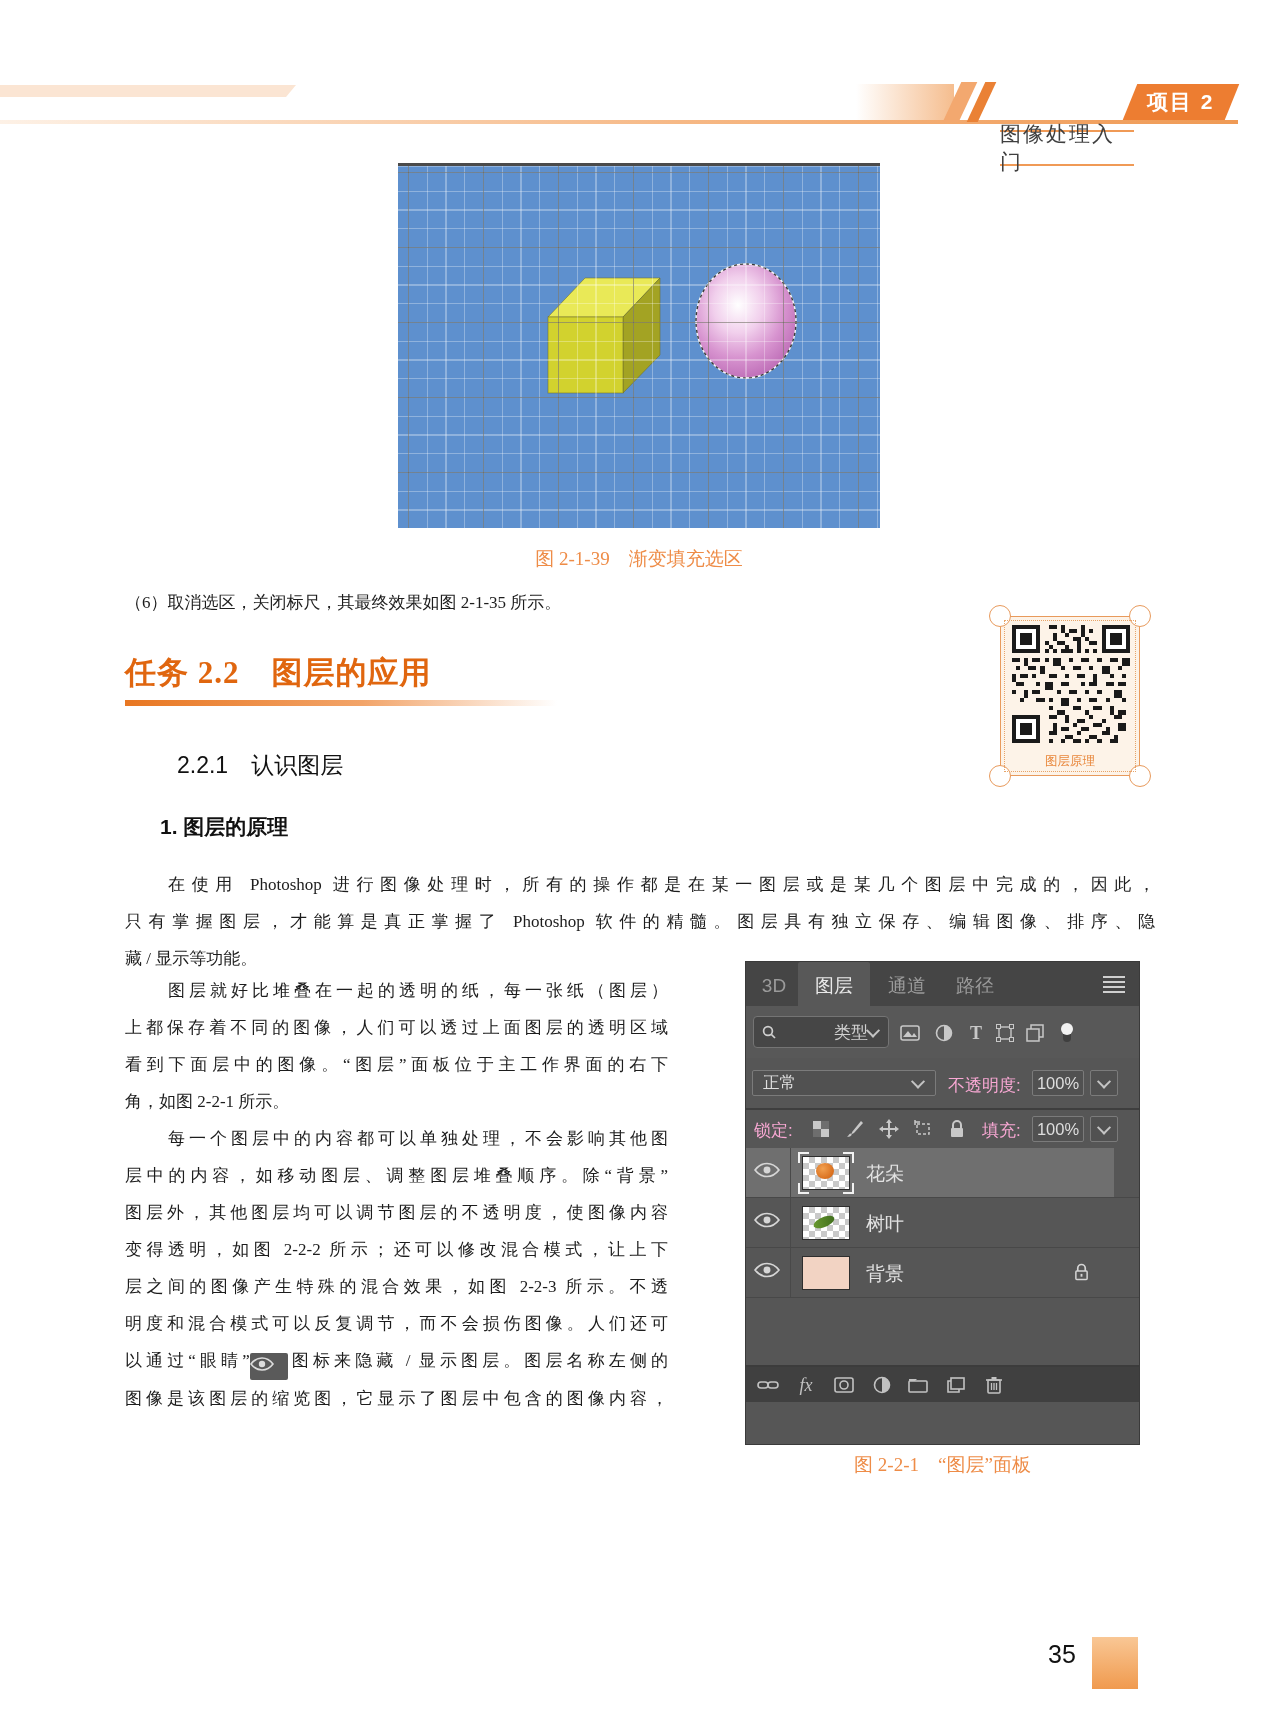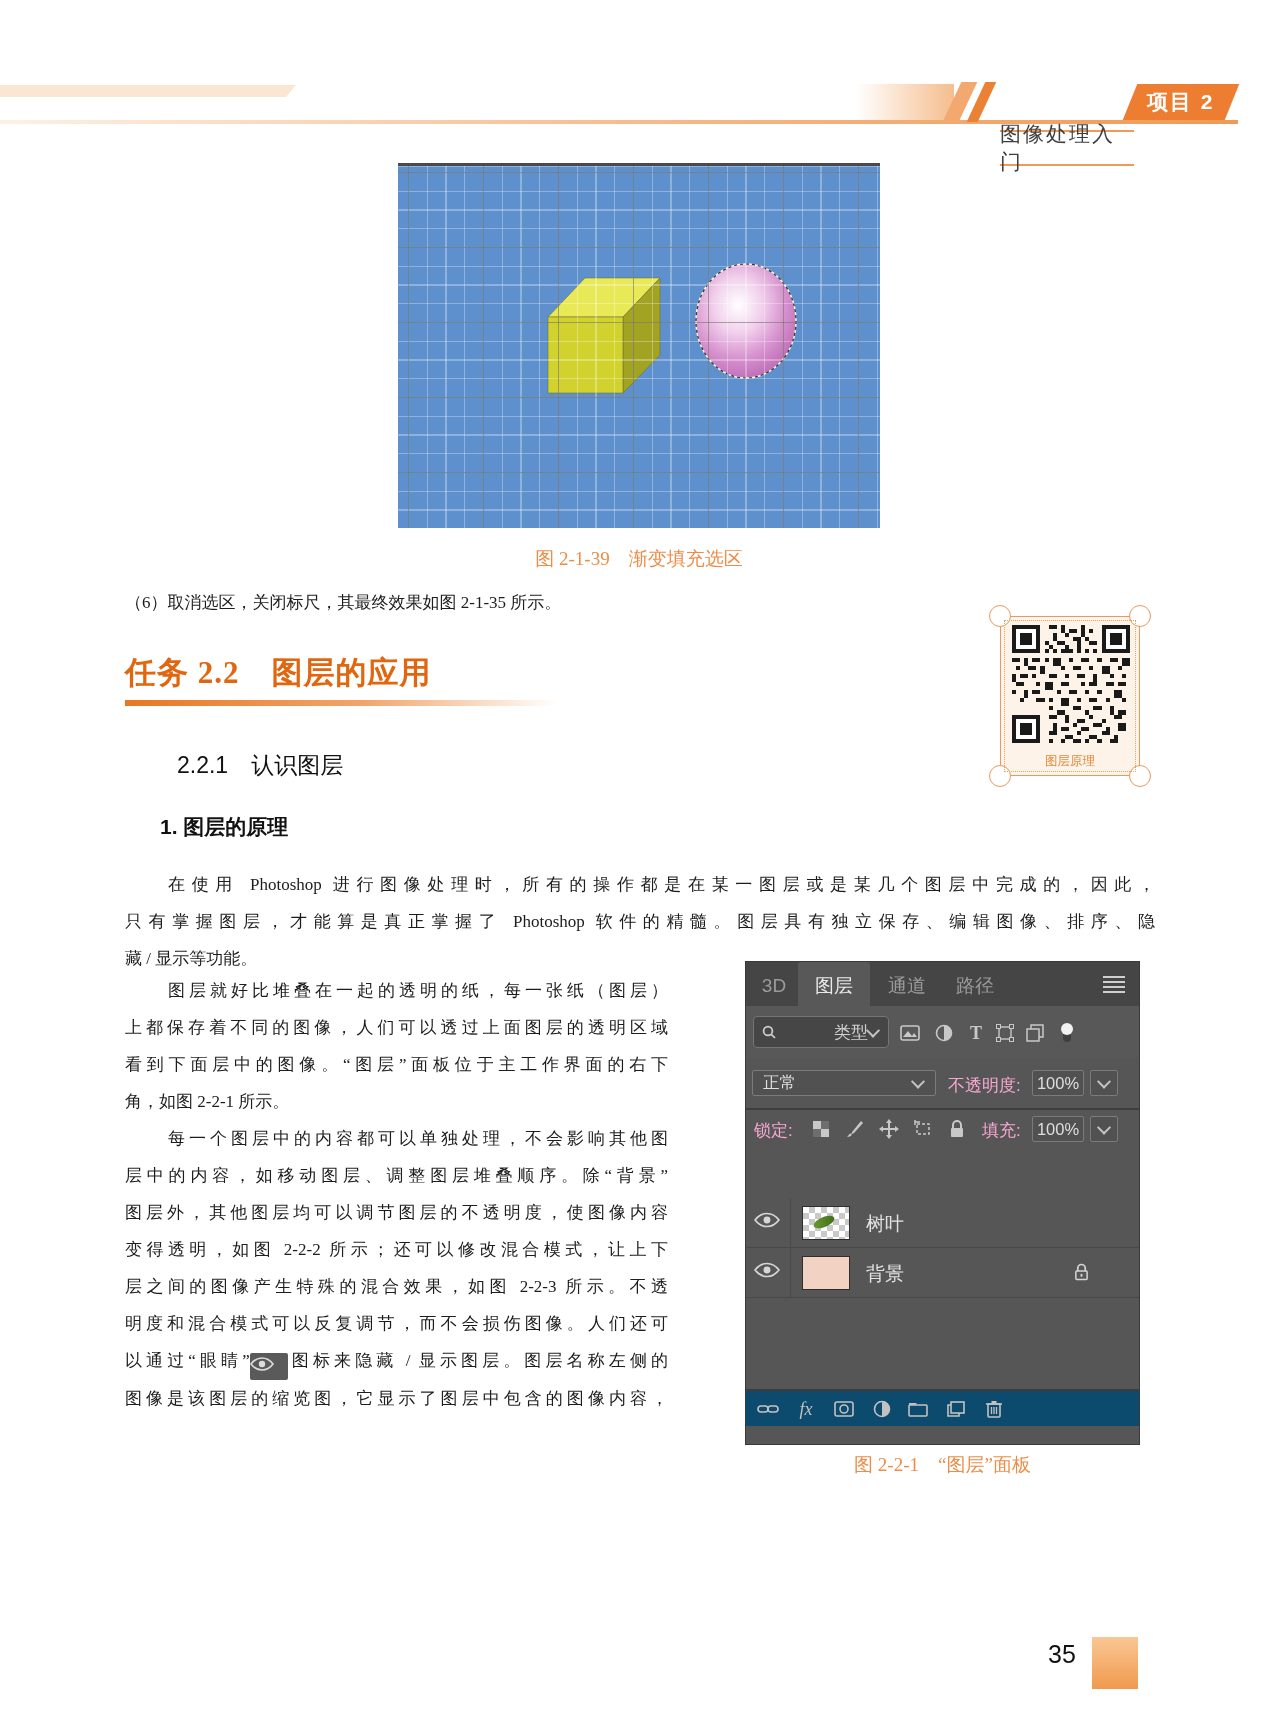"花朵" div.layer-row { html: none -> <div> <div></div> <div> <svg> <path></path> <circle></circle> </svg> </div> <div></div> <div> <div></div> <span></span> <span></span> <span></span> <span></span> </div> <div>花朵</div> </div> }
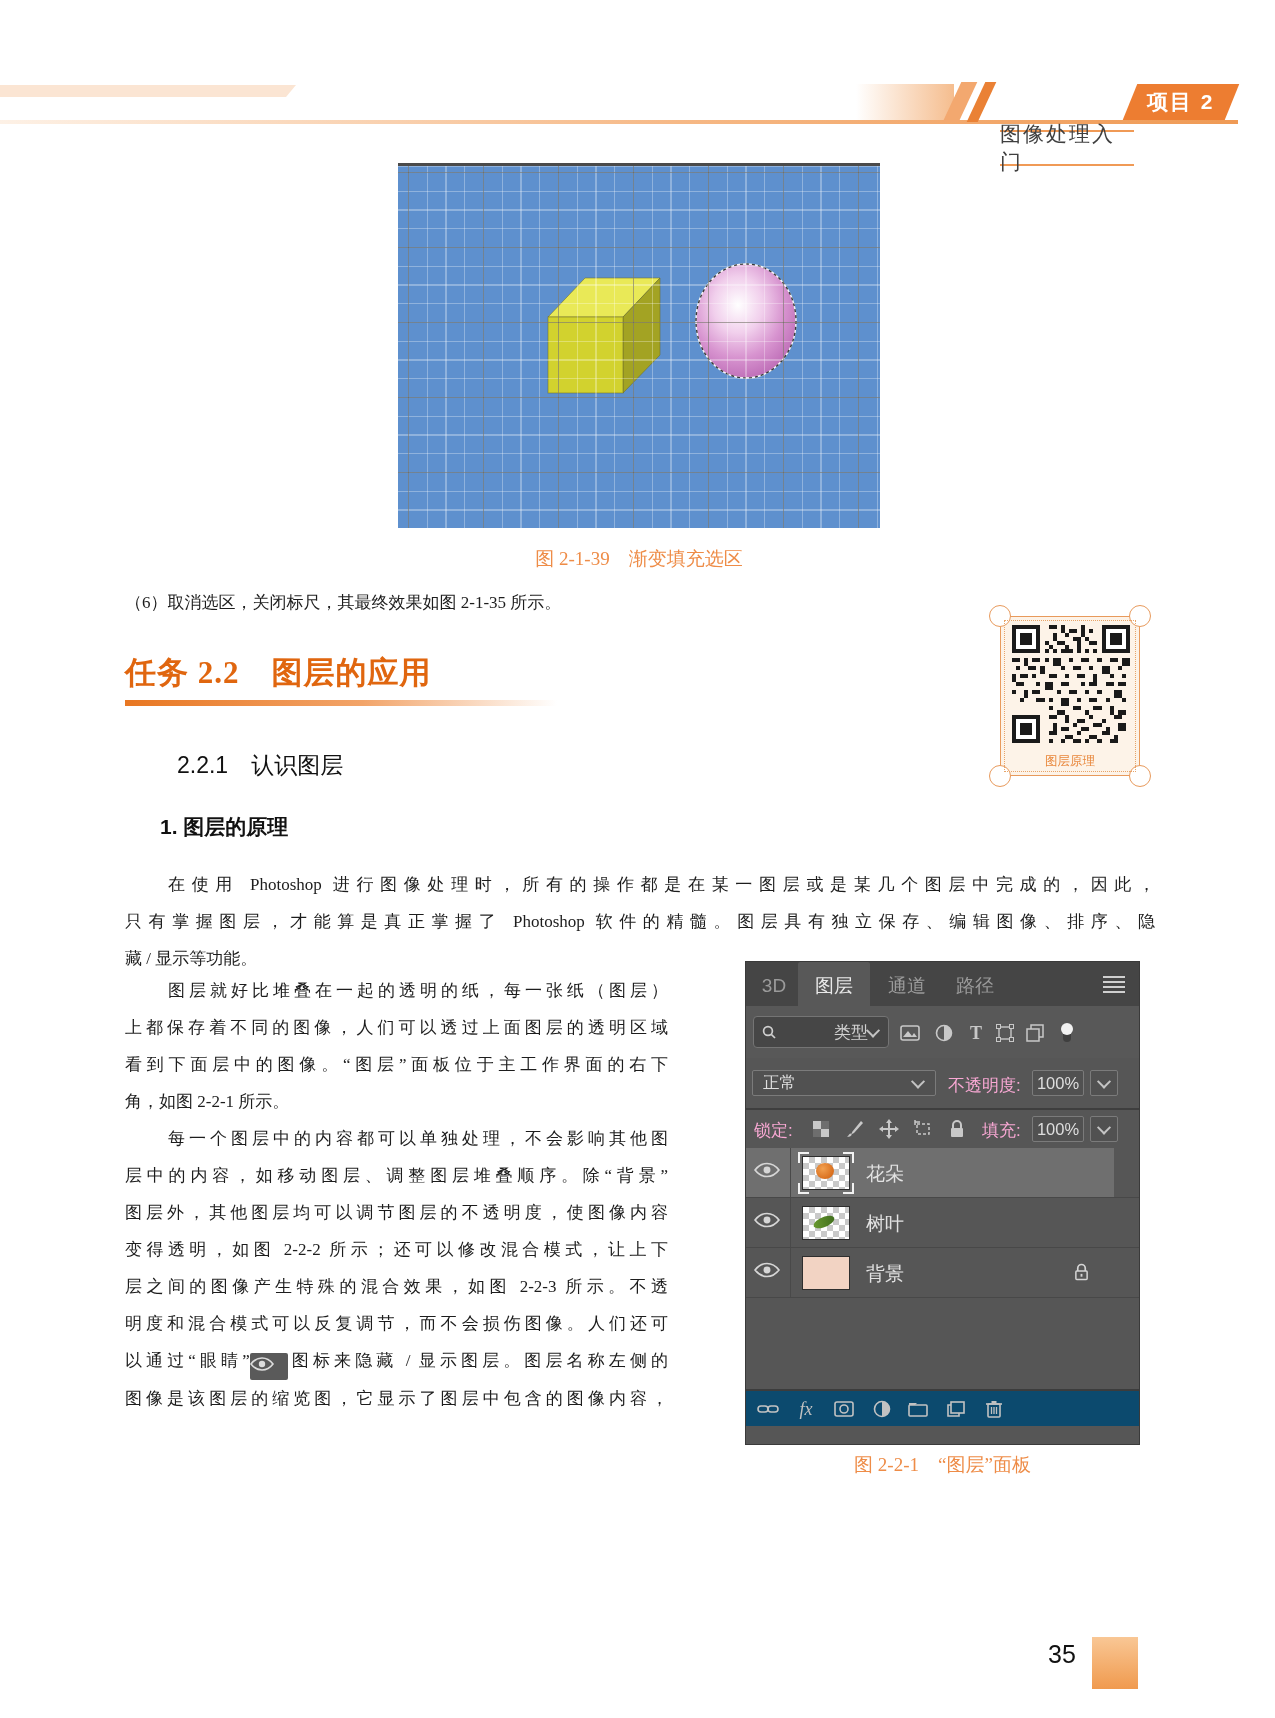"fx" .ps-toolbar { background: #0c4a6e -> #404040; top: 427px -> 403px }
